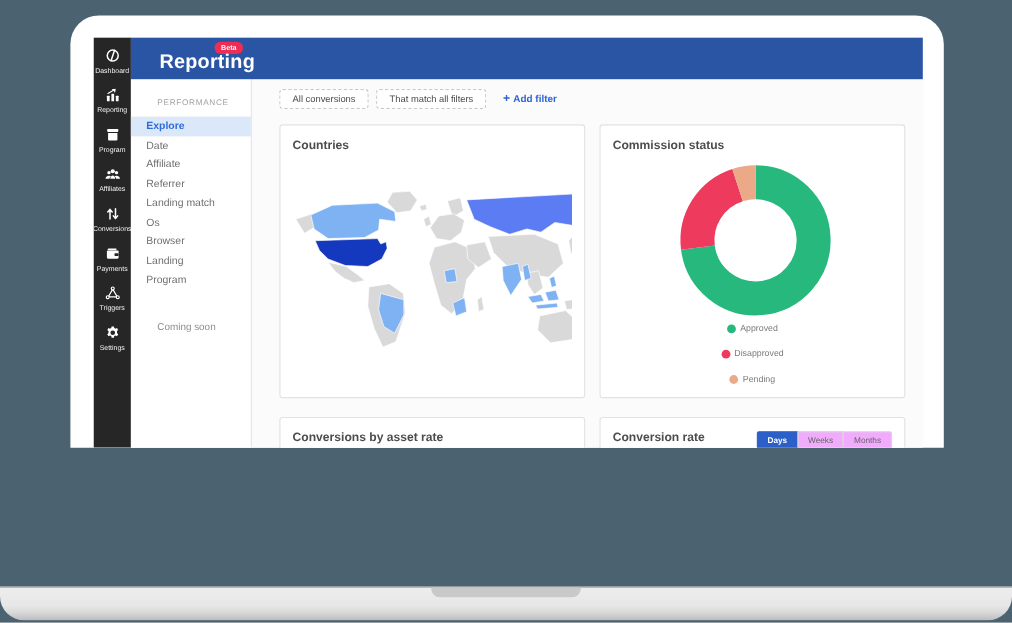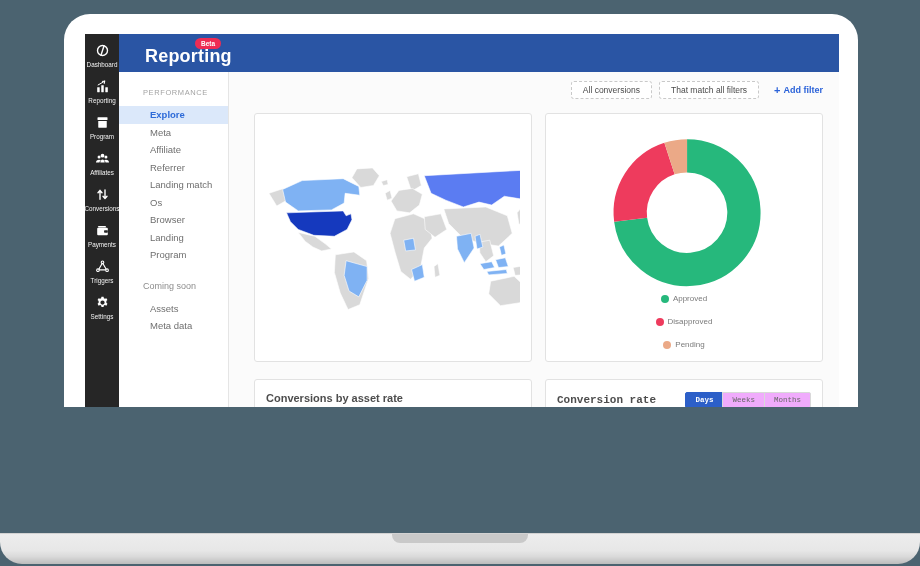"All conversions" .filter-row { justify-content: flex-end -> none }
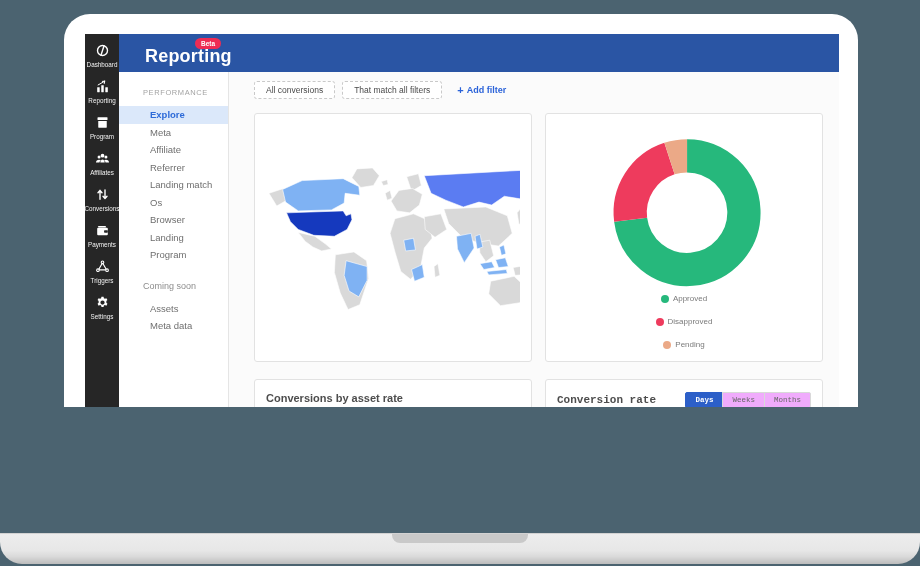"Explore" .subnav-item { padding-left: 31px -> 14px }
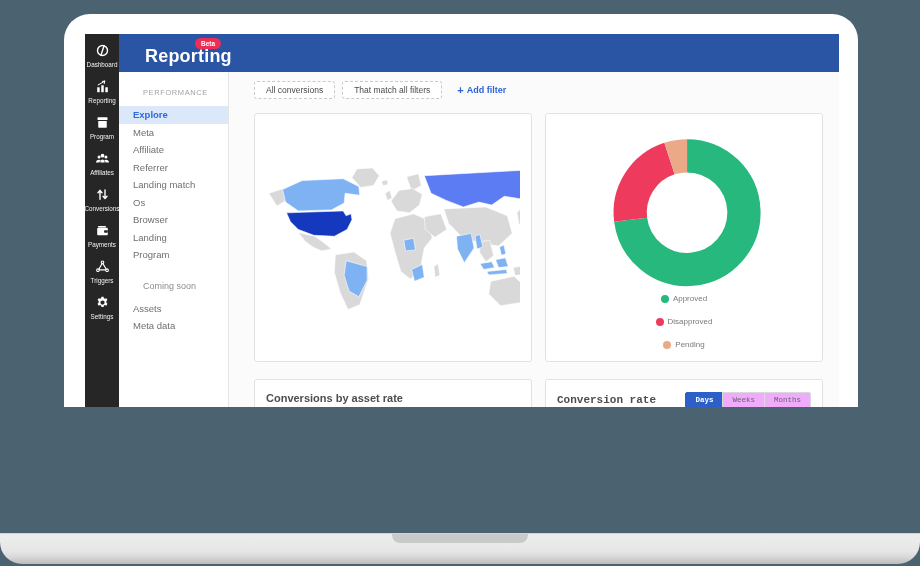"Meta" div.subnav-item { text: Meta -> Date }
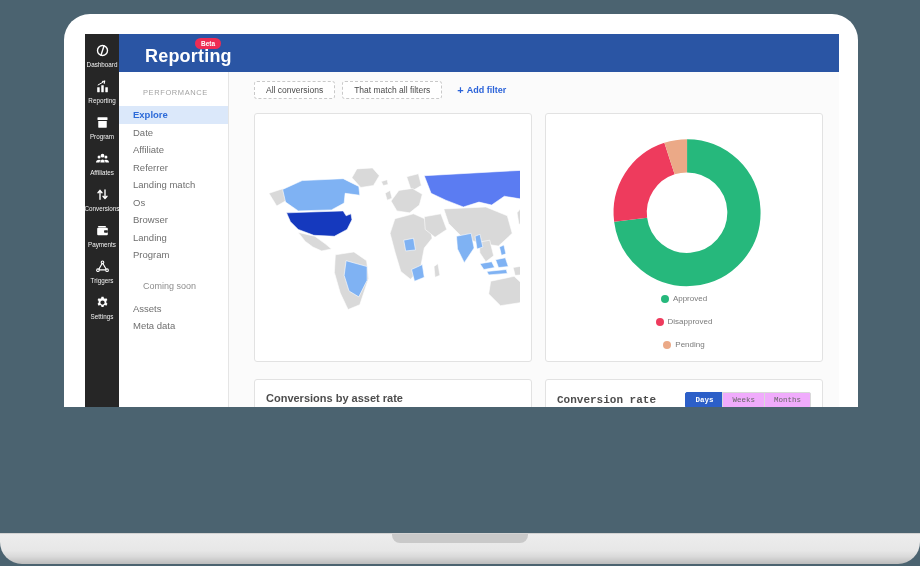"Countries" div.card-title { html: none -> <div>Countries</div> }
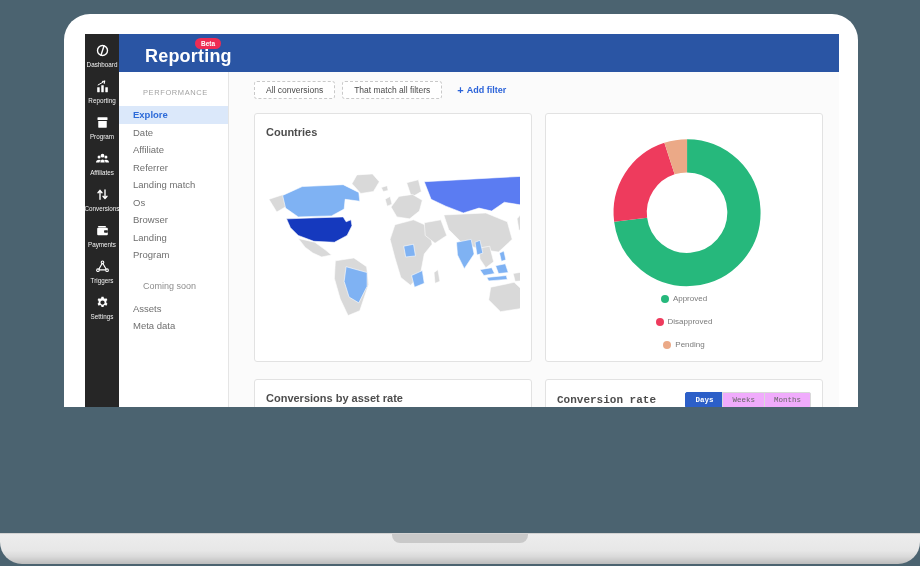"Commission status" div.card-title { html: none -> <div>Commission status</div> }
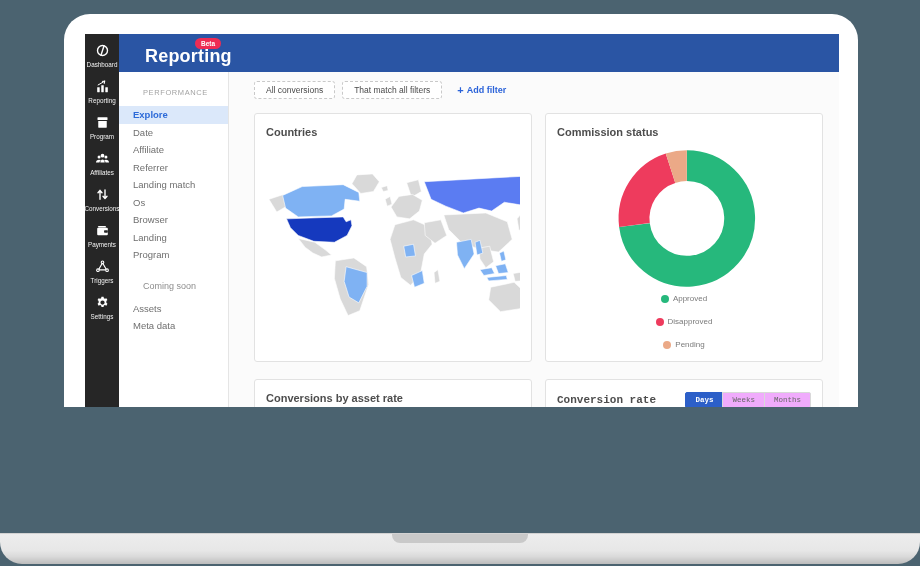"Coming soon" .section-label.coming { margin-top: 17px -> 28px }
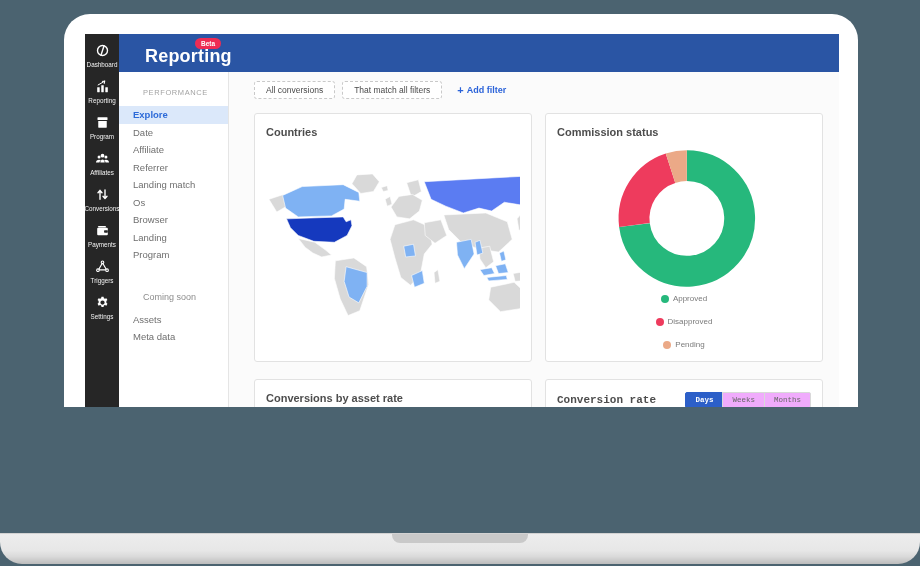"Assets" div { html: <div> <div>Assets</div> <div>Meta data</div> </div> -> none }
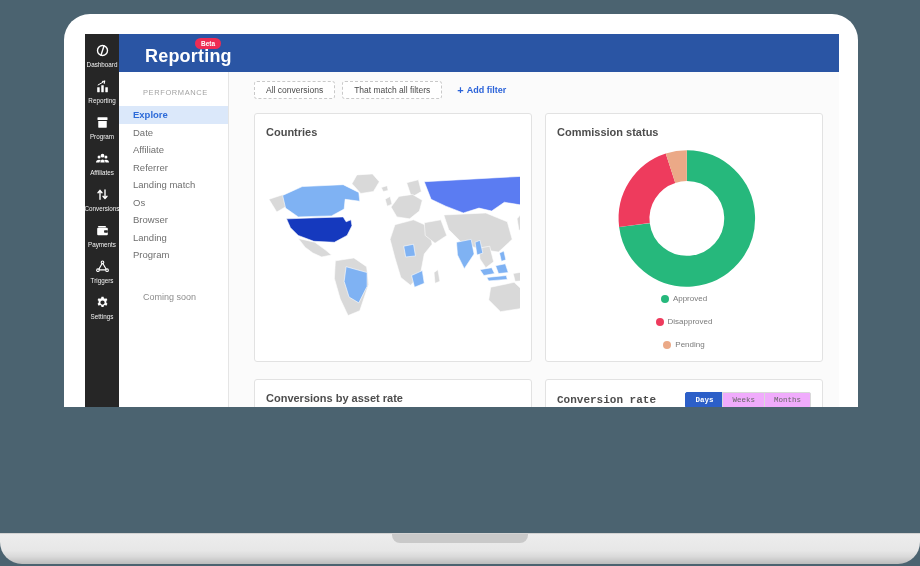"Conversion rate" .card-head { align-items: center -> flex-start; font-family: Liberation Mono, monospace -> none }
